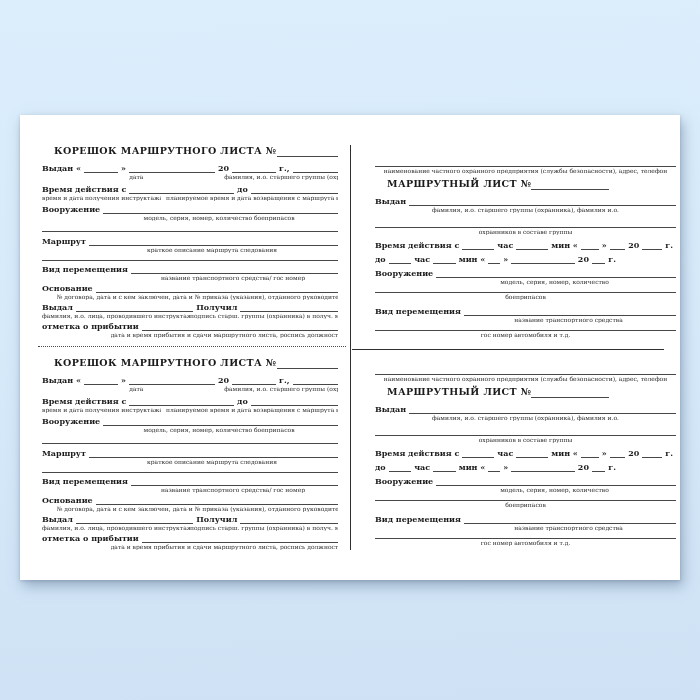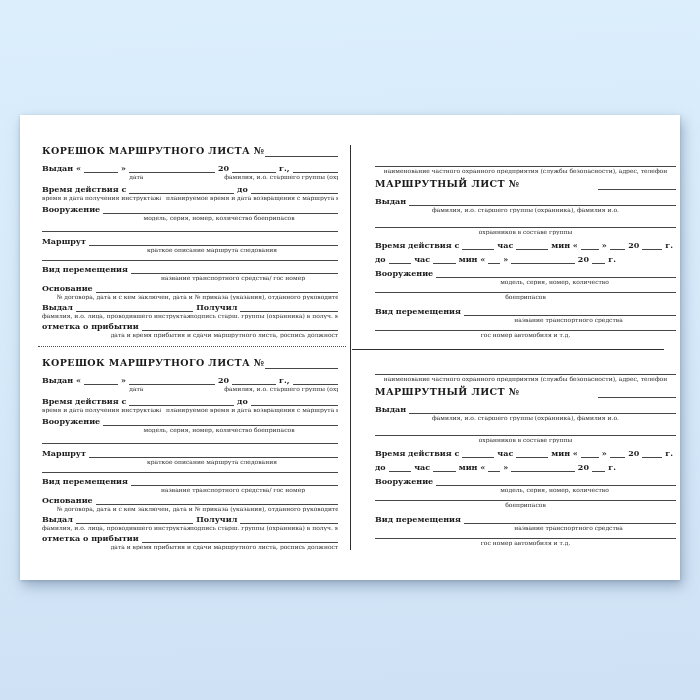"КОРЕШОК МАРШРУТНОГО ЛИСТА №" .trow { justify-content: space-between -> flex-start; margin-left: none -> 12px }
